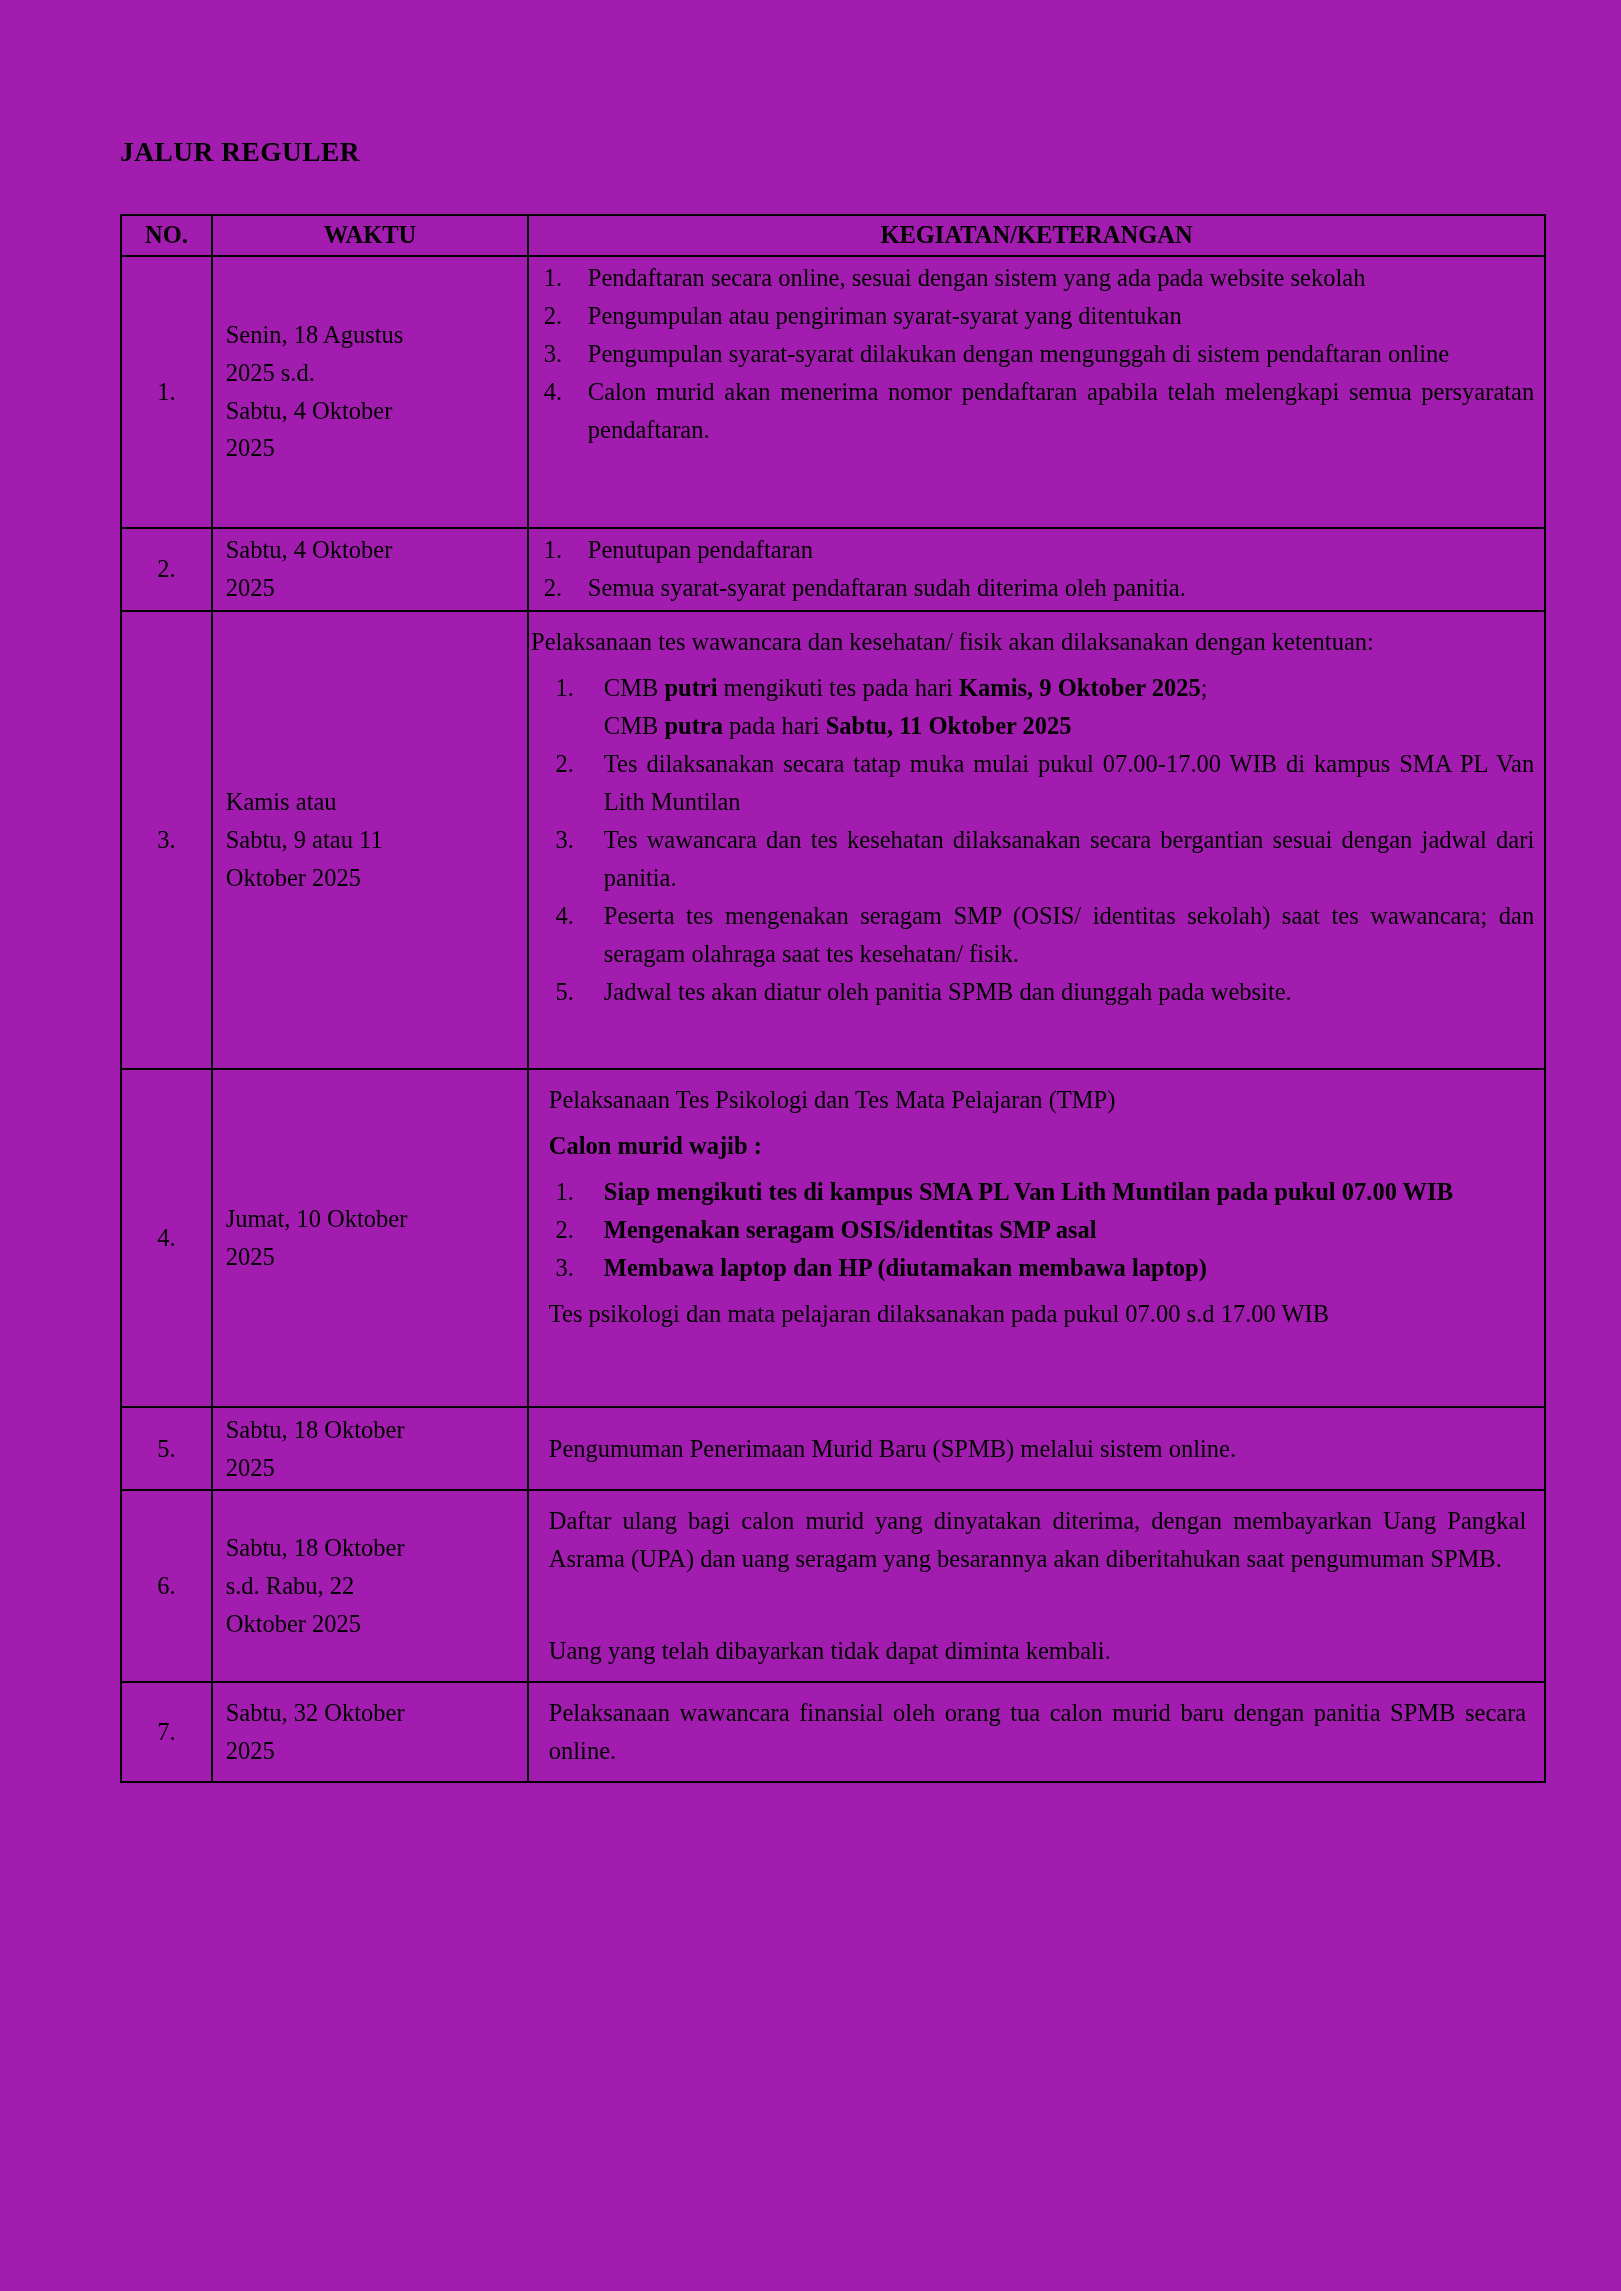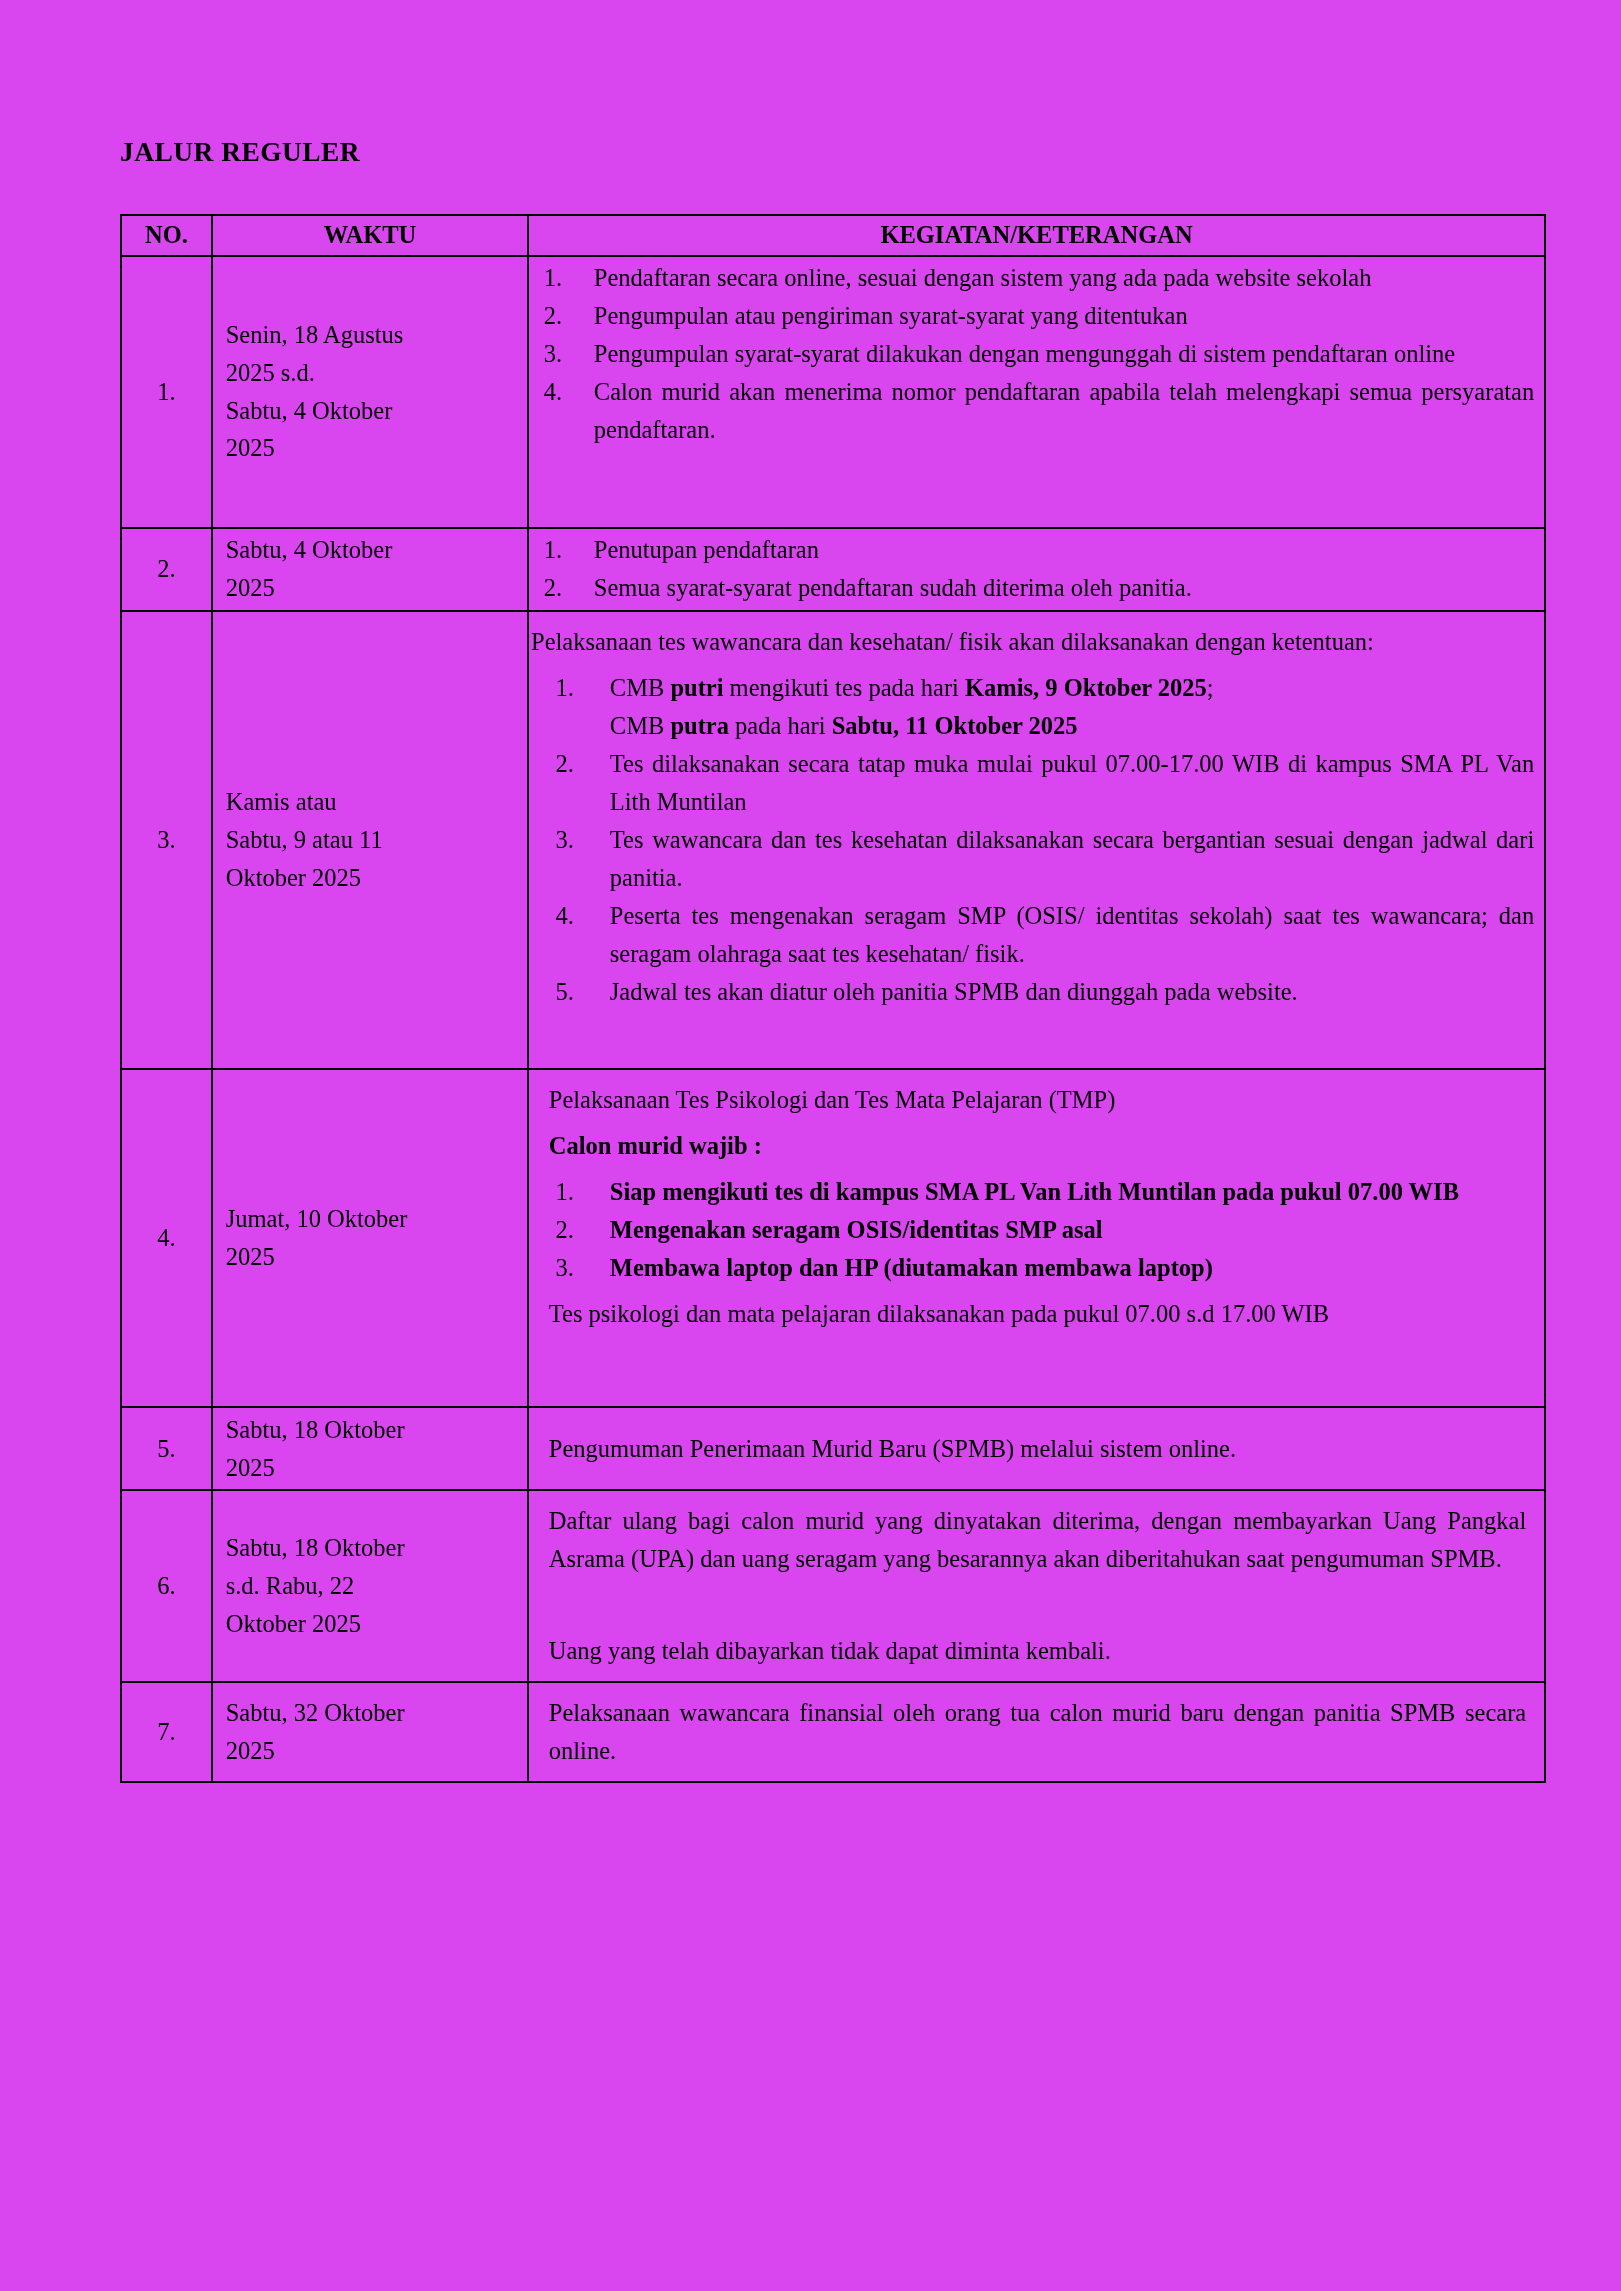"JALUR REGULER" .page { background: #d946ef -> #a21caf }
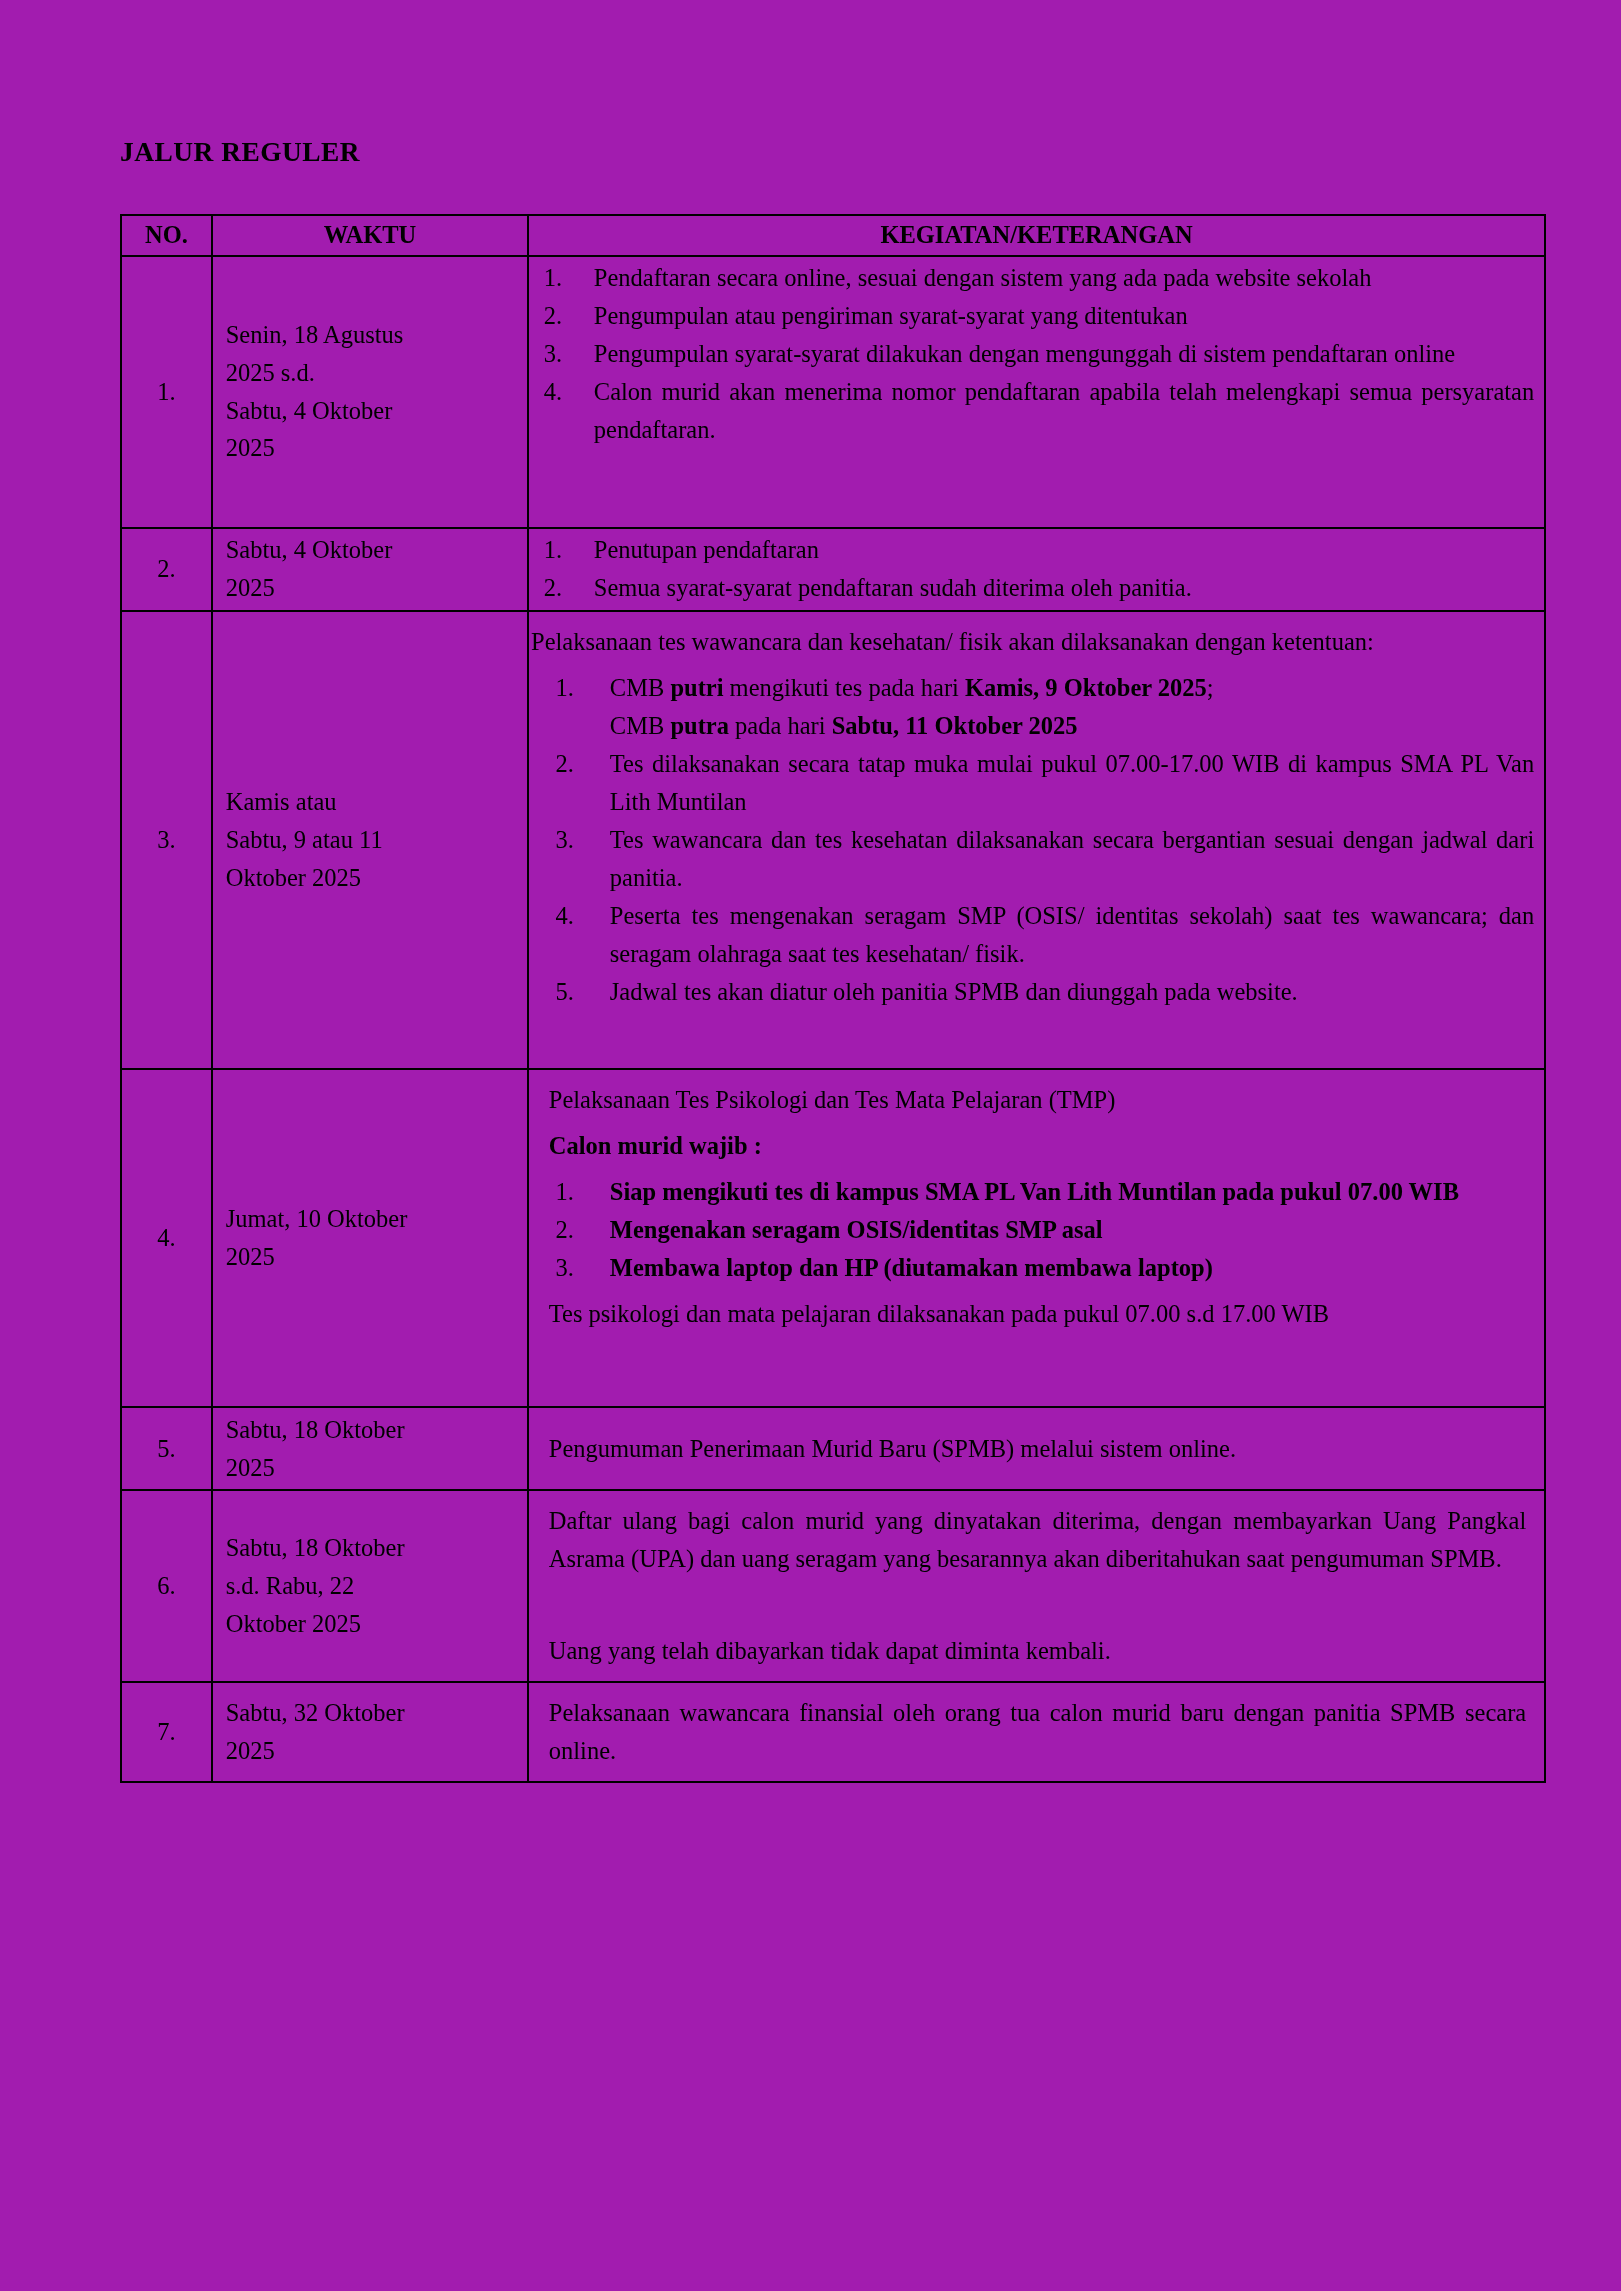"Pendaftaran secara online, sesuai dengan" .oli .litext { margin-left: 6px -> none }
